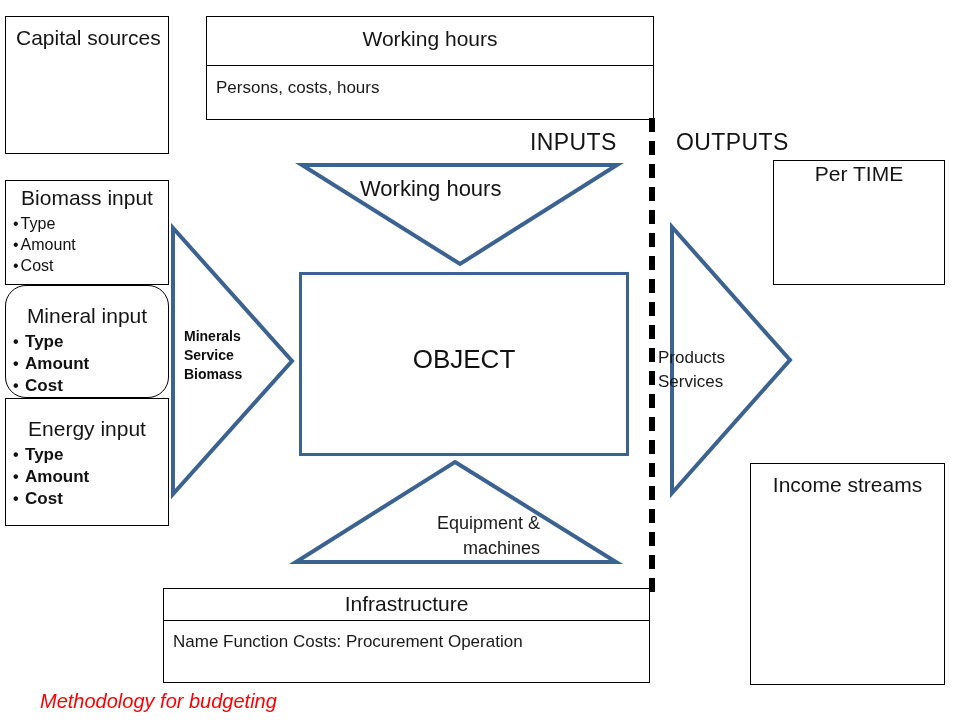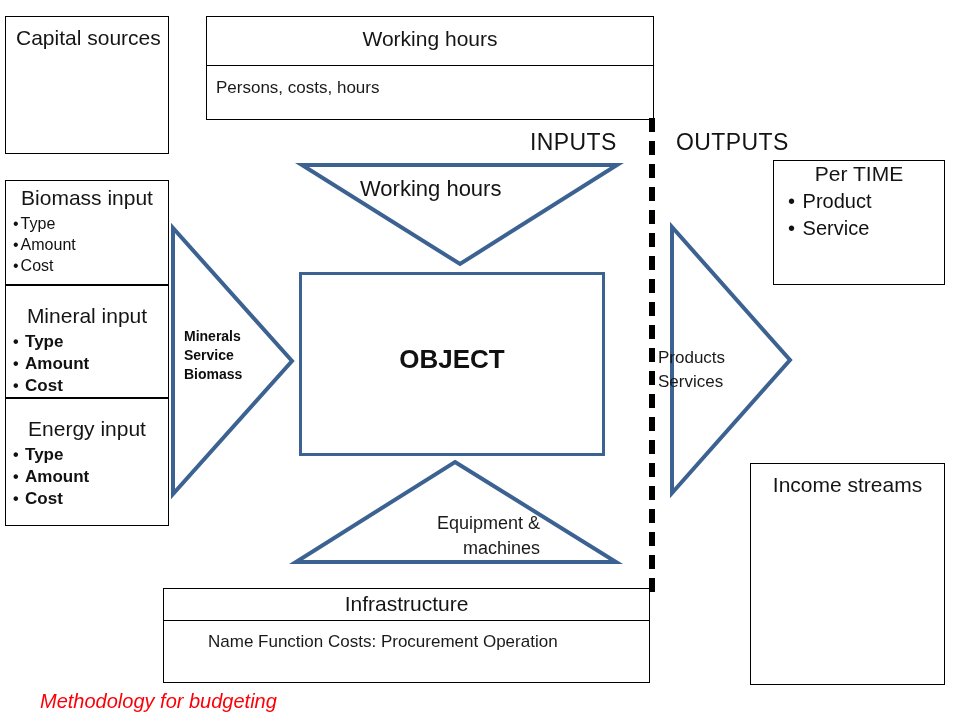"Product" ul.bullet-list { html: <ul> <li>Product</li> <li>Service</li> </ul> -> none }
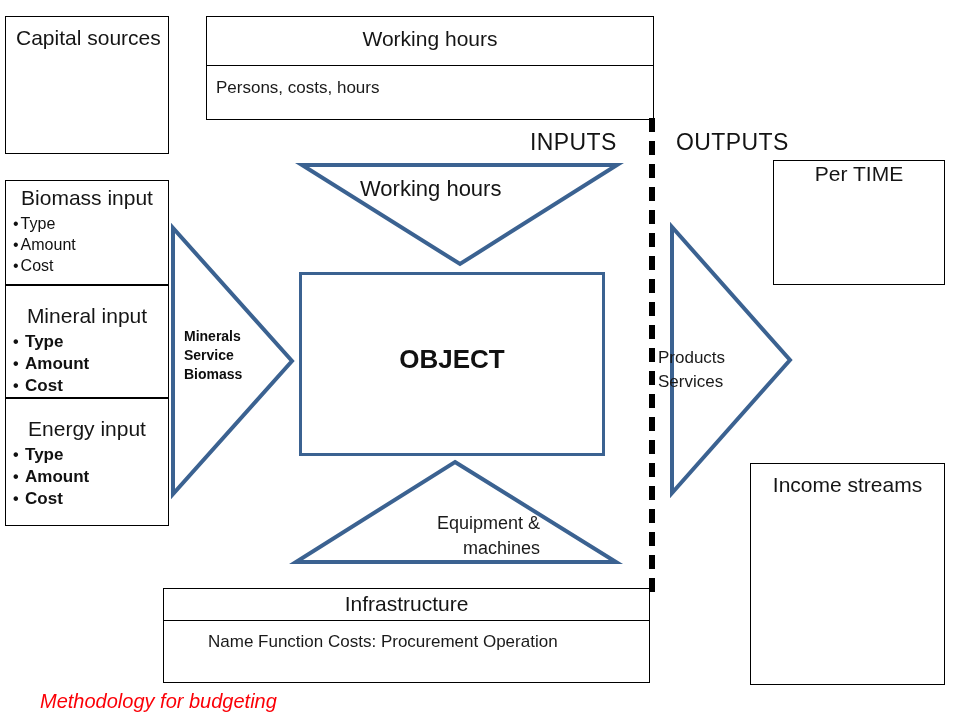"Mineral input" div.box { border-radius: none -> 21px }
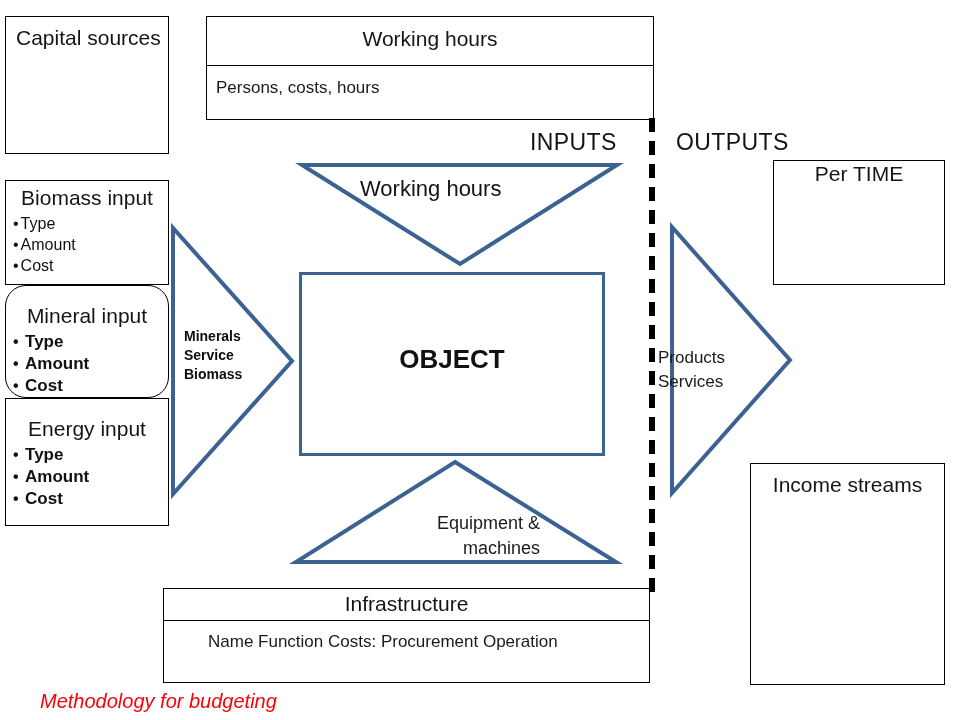"OBJECT" div { font-weight: bold -> none; width: 306px -> 330px }
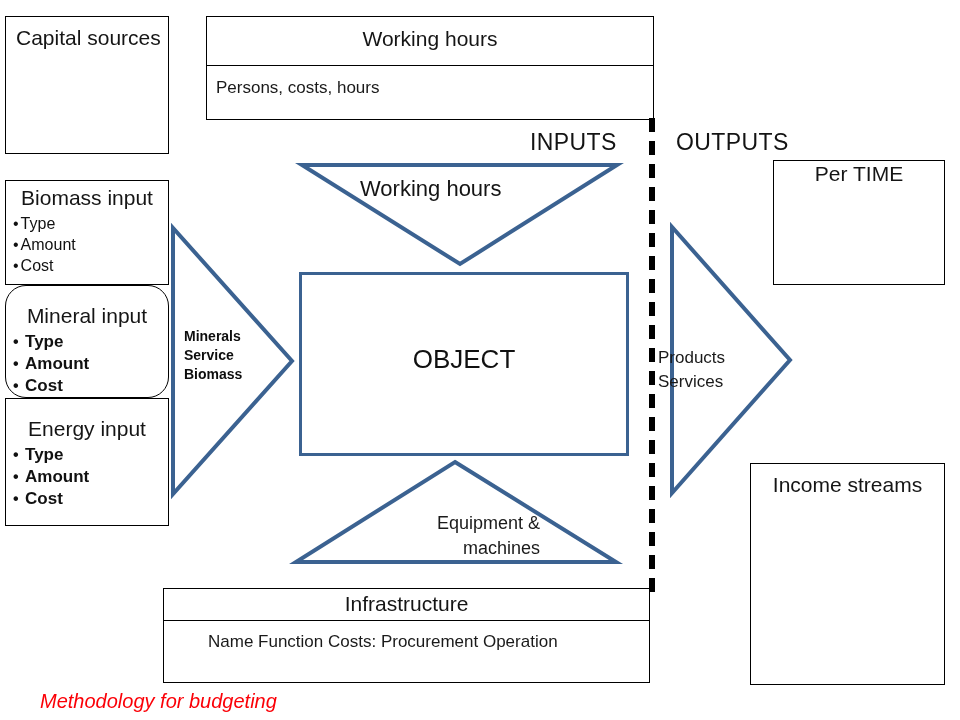"Name Function Costs: Procurement" .infra-cols { margin-left: 35px -> none }
